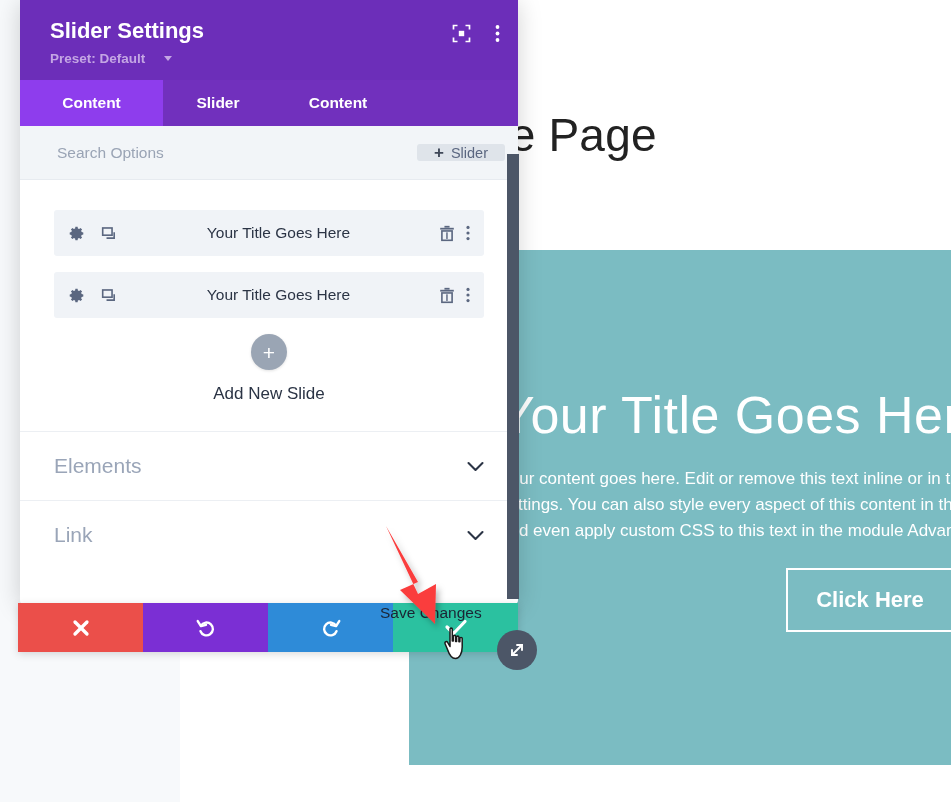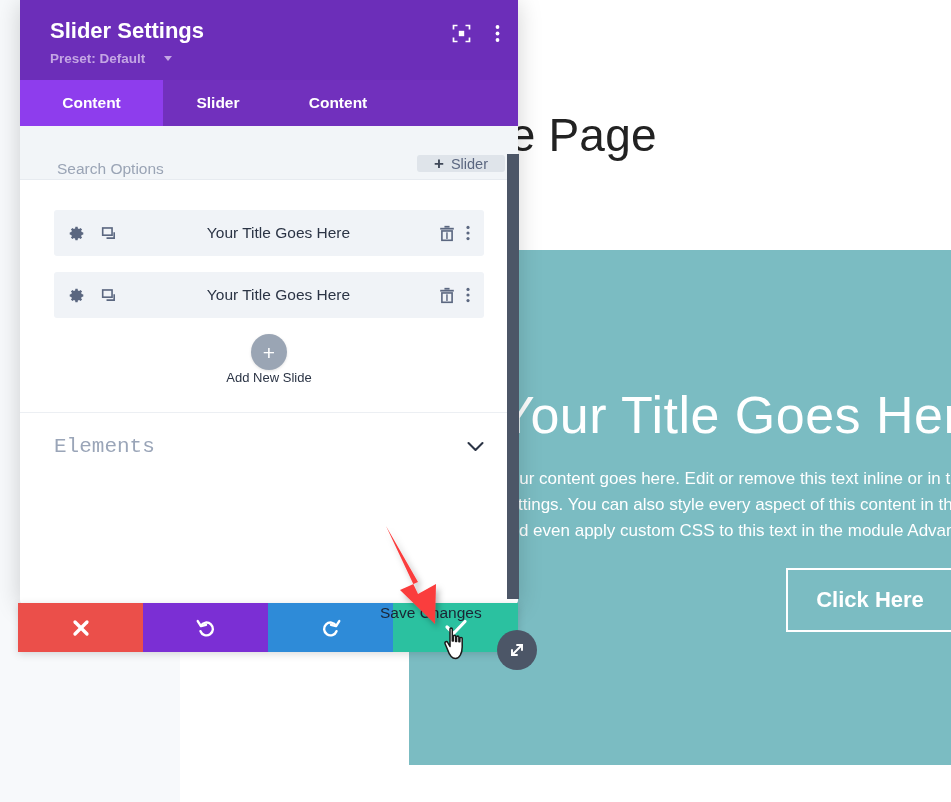"Search Options" .searchbar { align-items: flex-end -> center }
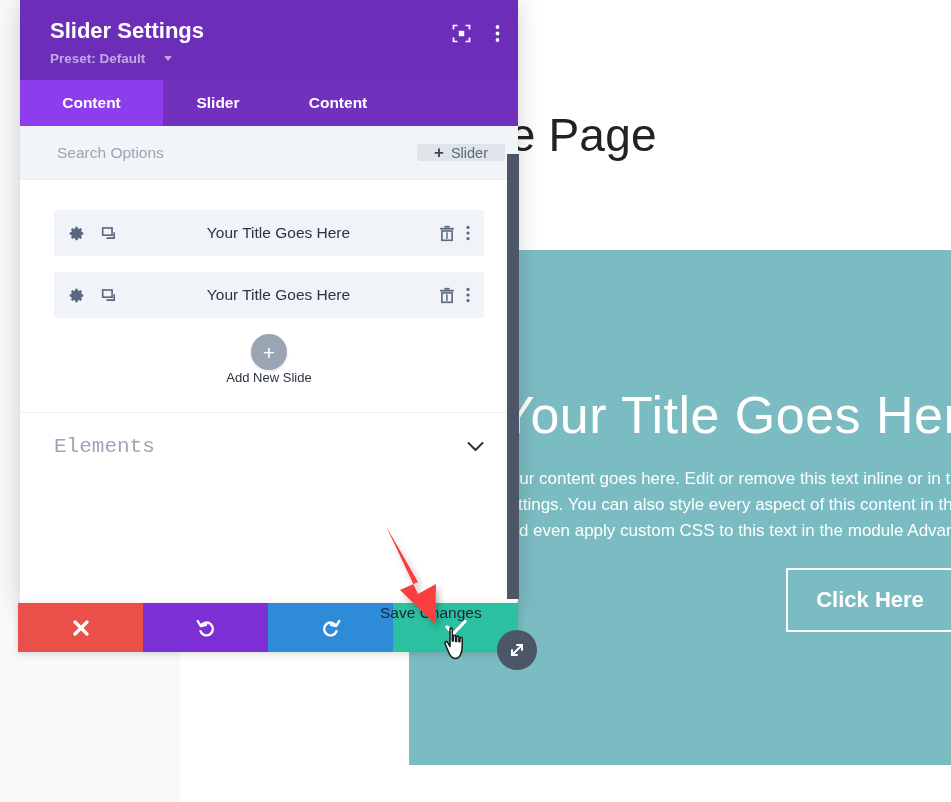"Add New Slide" .add-label { font-size: 13px -> 17px; margin-top: none -> 14px }
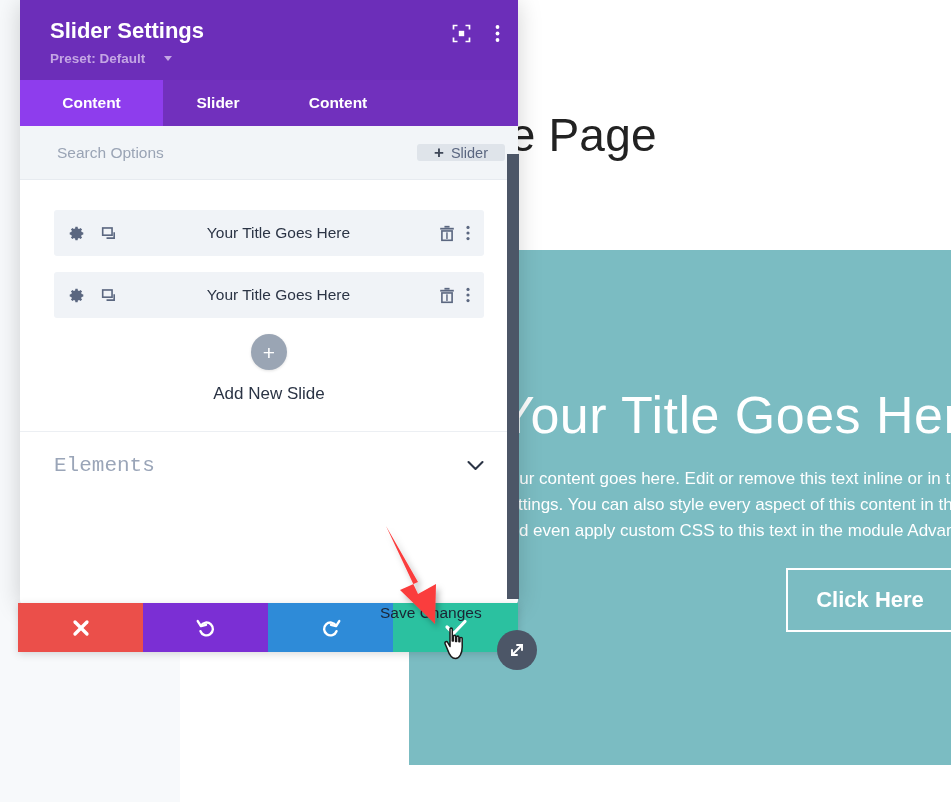"Elements" .acc-row { font-family: Liberation Mono, monospace -> none }
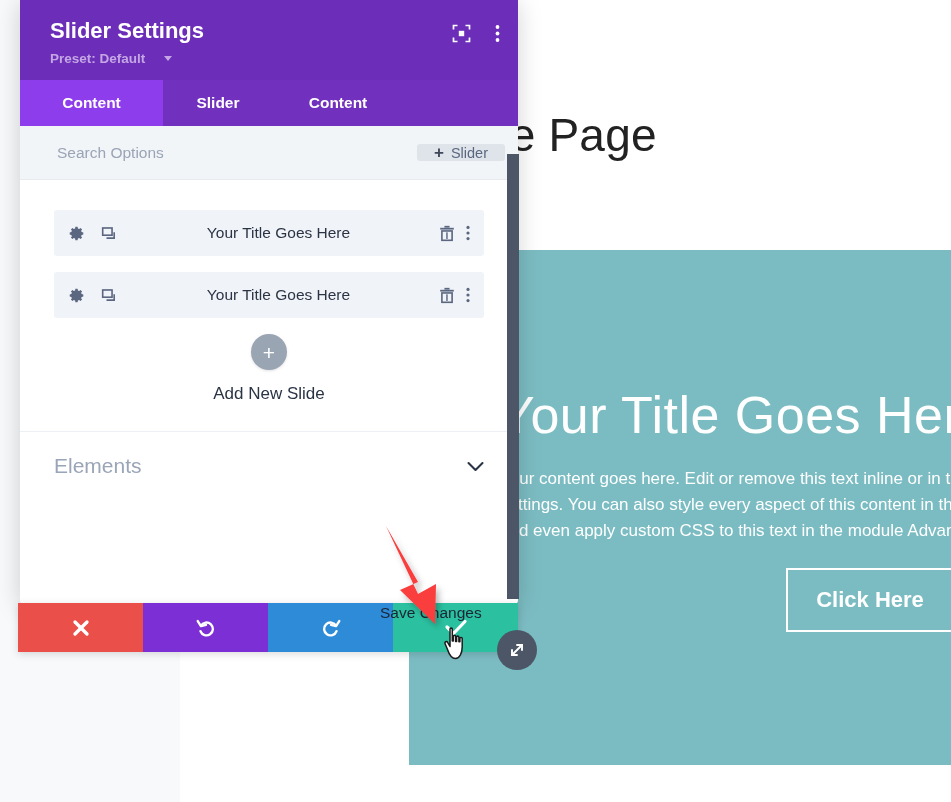"Link" div.acc-row { html: none -> <div> <span>Link</span> <span> <svg> <polyline></polyline> </svg> </span> </div> }
